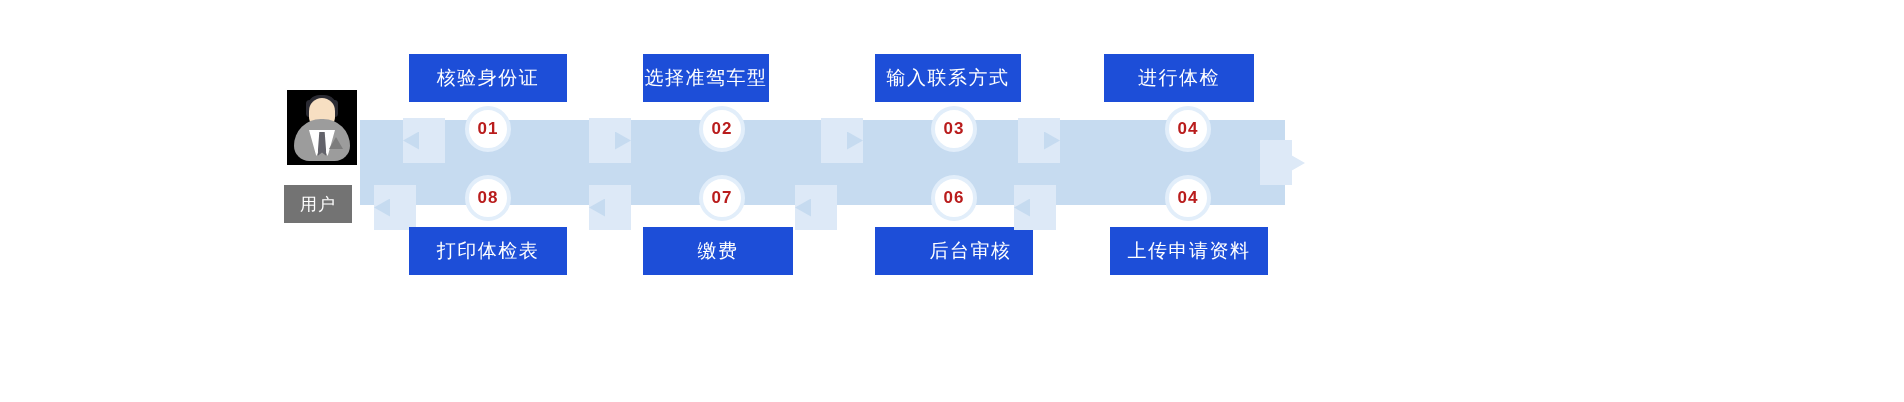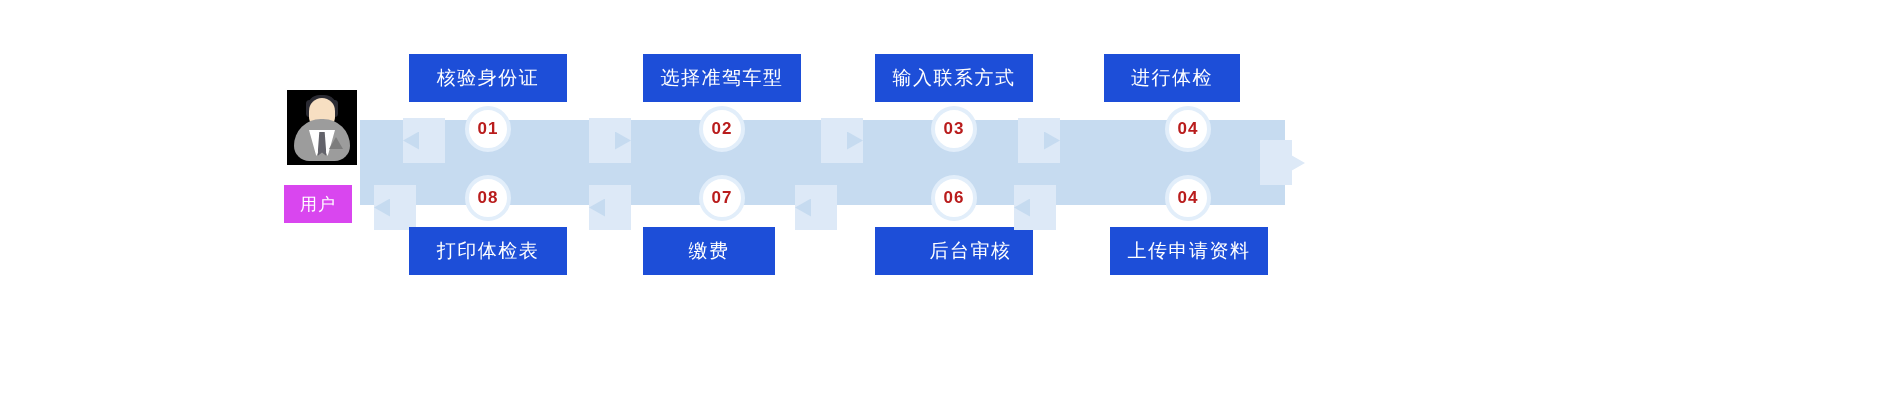"选择准驾车型" div.step-box { width: 158px -> 126px }
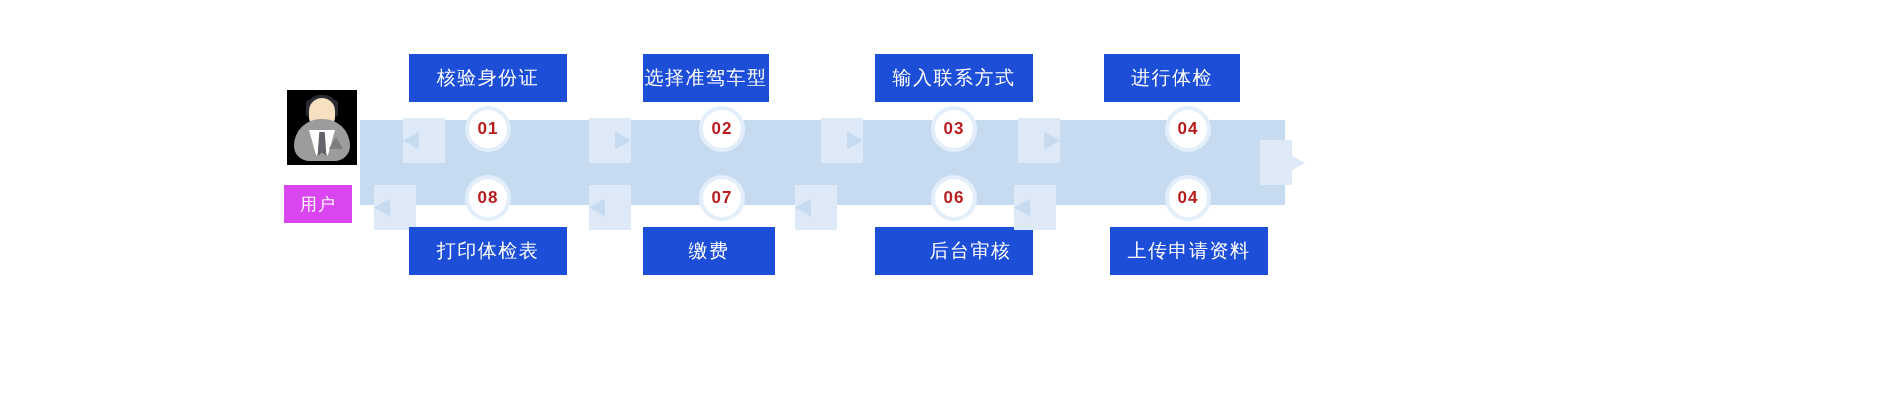"输入联系方式" div.step-box { width: 158px -> 146px }
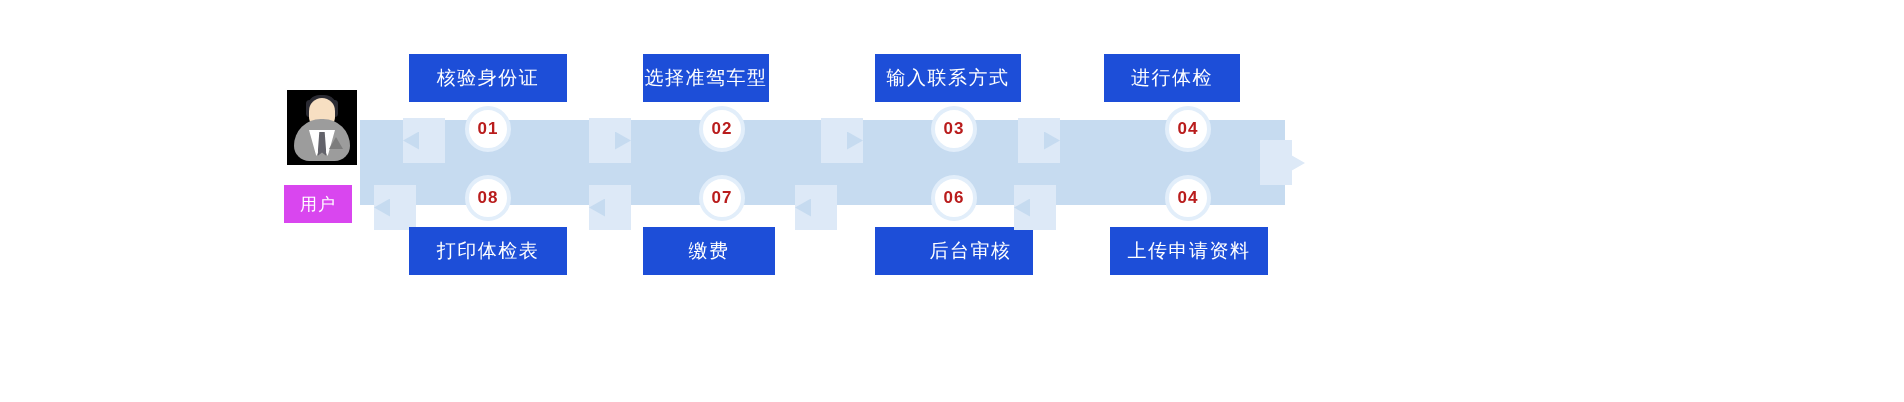"进行体检" div.step-box { width: 136px -> 150px }
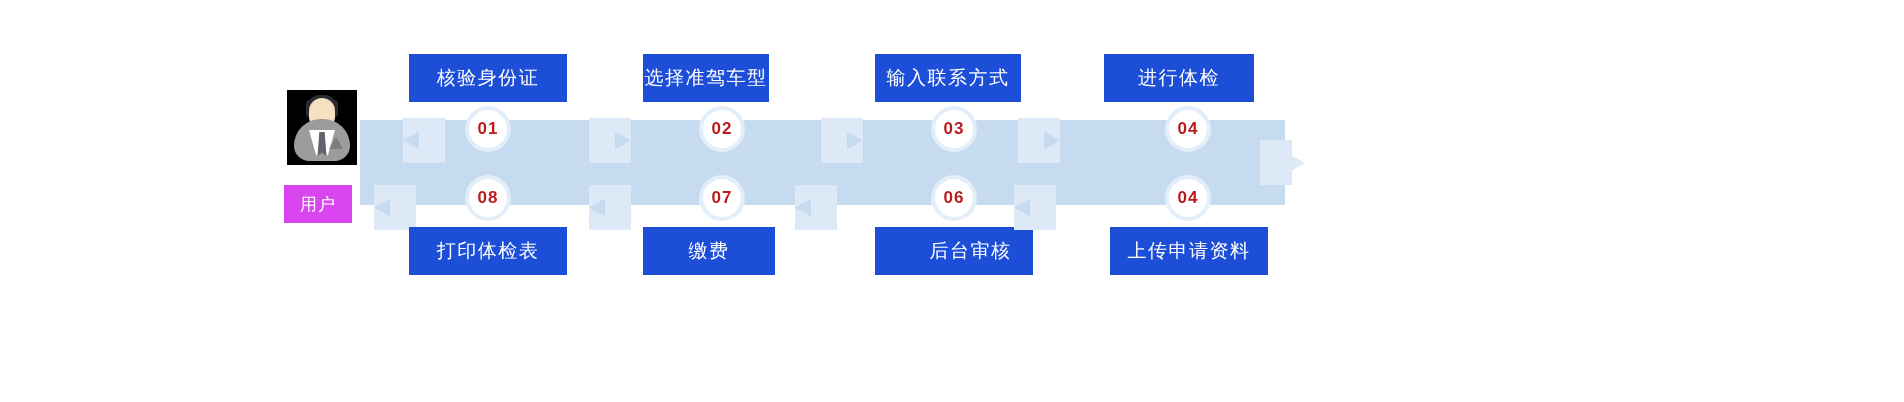"用户" .user-label { background: #d946ef -> #737373 }
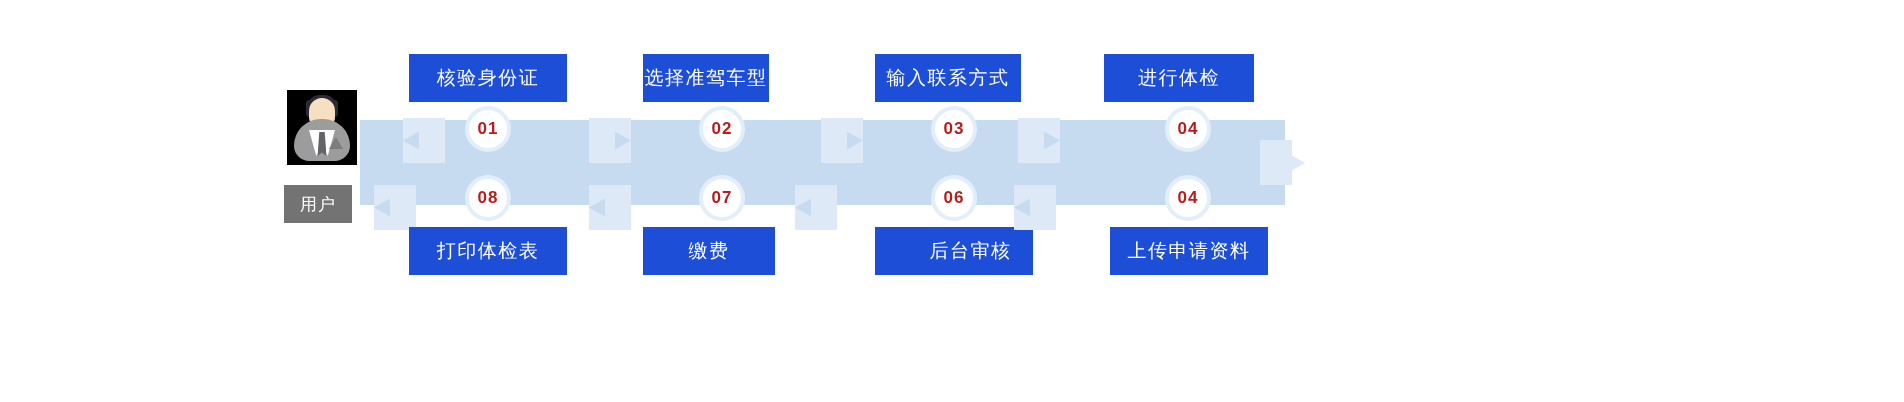"缴费" div.step-box { width: 132px -> 150px }
